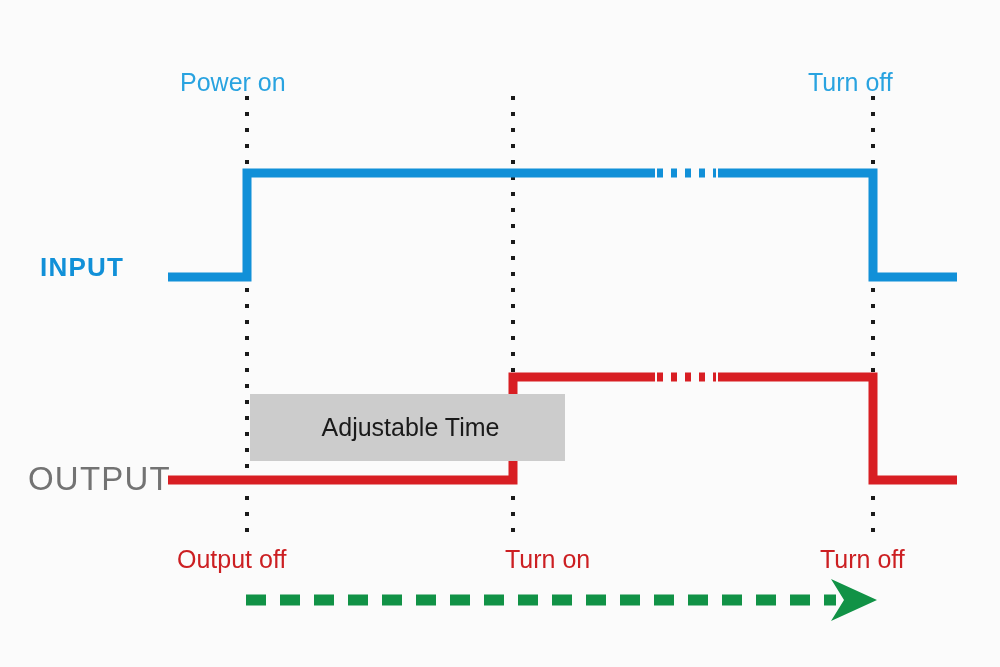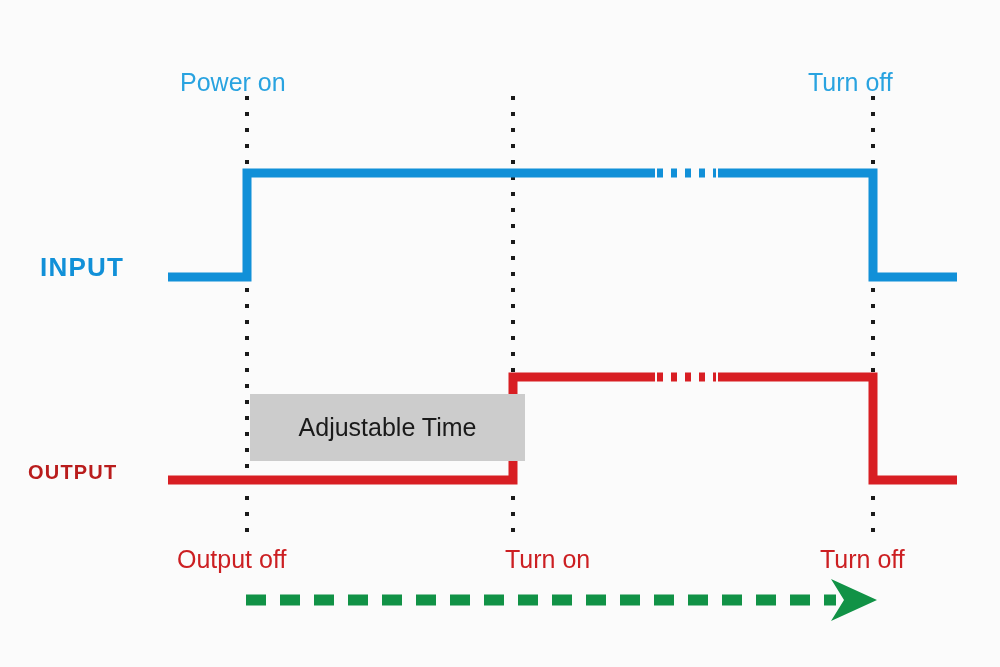"Adjustable Time" .adj-box { padding-left: none -> 6px; width: 275px -> 309px }
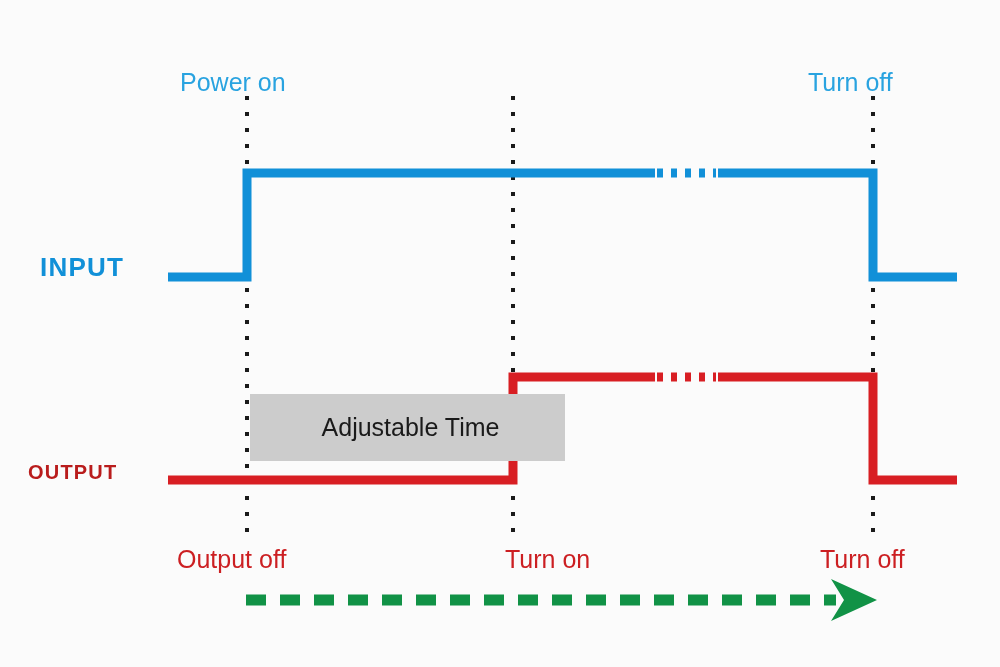"OUTPUT" .lbl-signal-red { color: #b91c1c -> #737373; font-size: 20px -> 33px; font-weight: bold -> normal }
